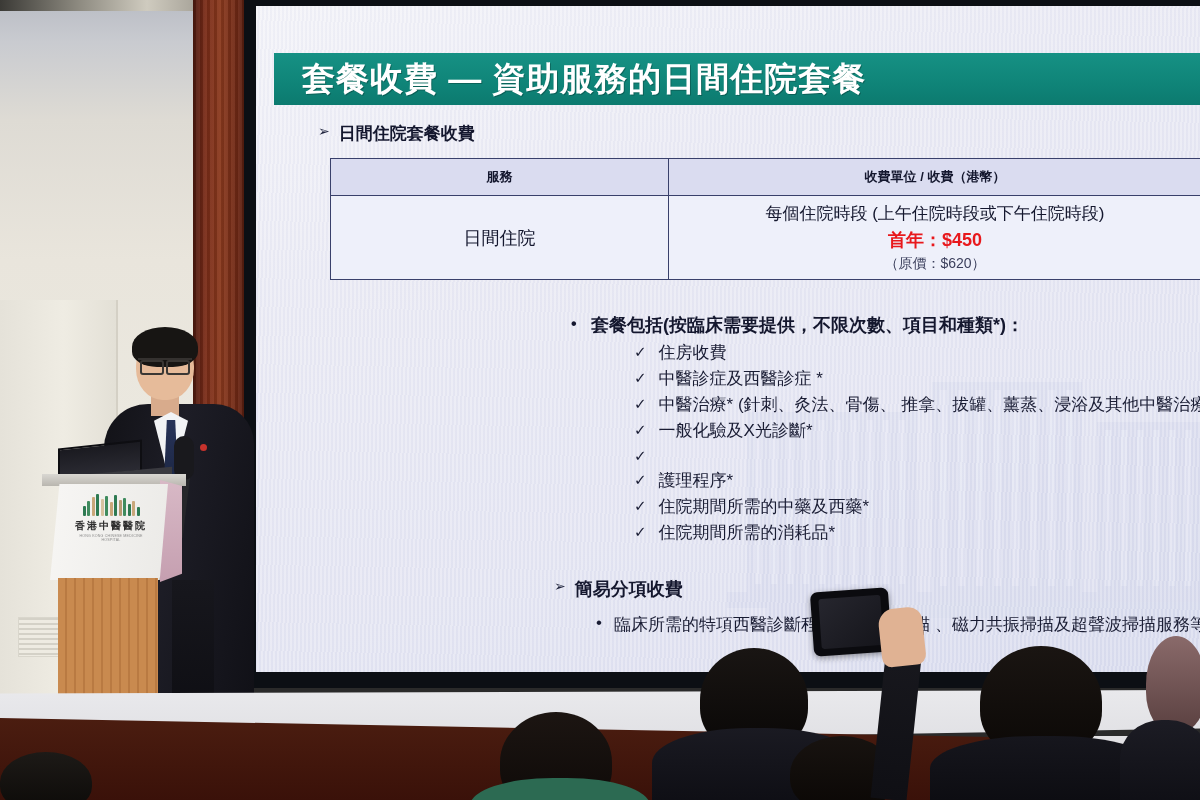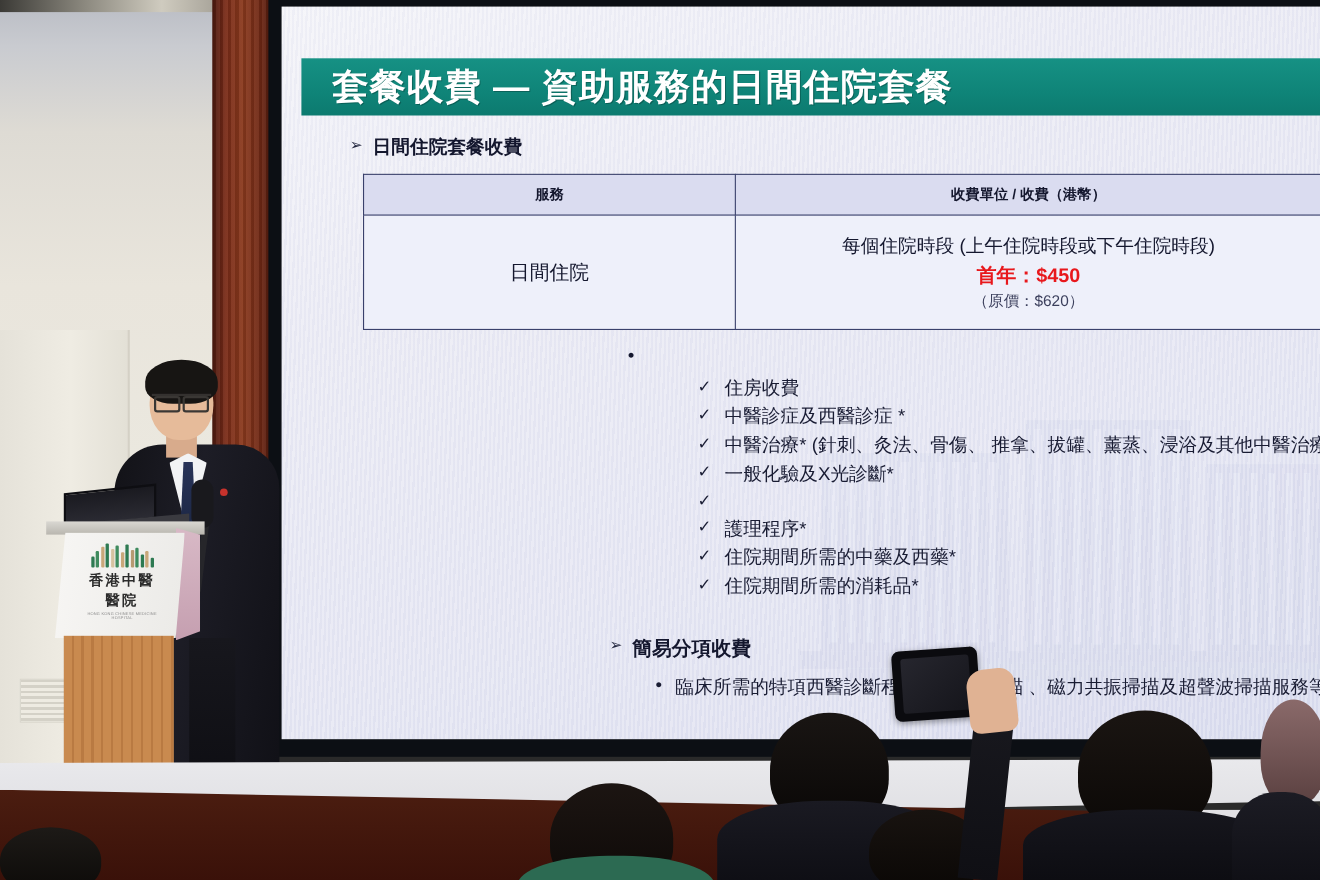"每個住院時段 (上午住院時段或下午住院時段)" .rate-table tbody td { padding: 16px 4px -> 6px 4px }
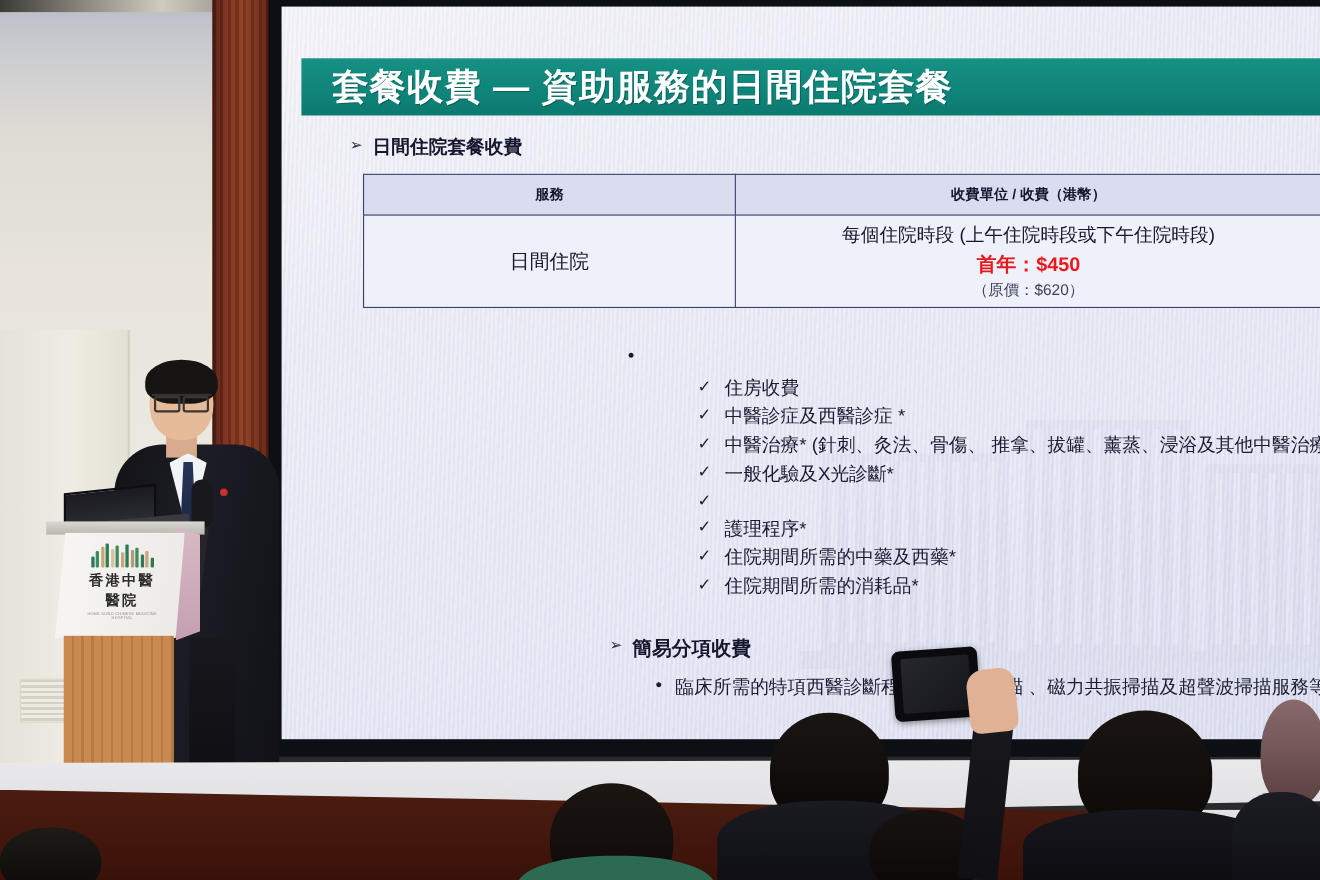"套餐包括(按臨床需要提供，不限次數、項目和種類*)：" span { html: none -> <span>套餐包括(按臨床需要提供，不限次數、項目和種類*)：</span> }
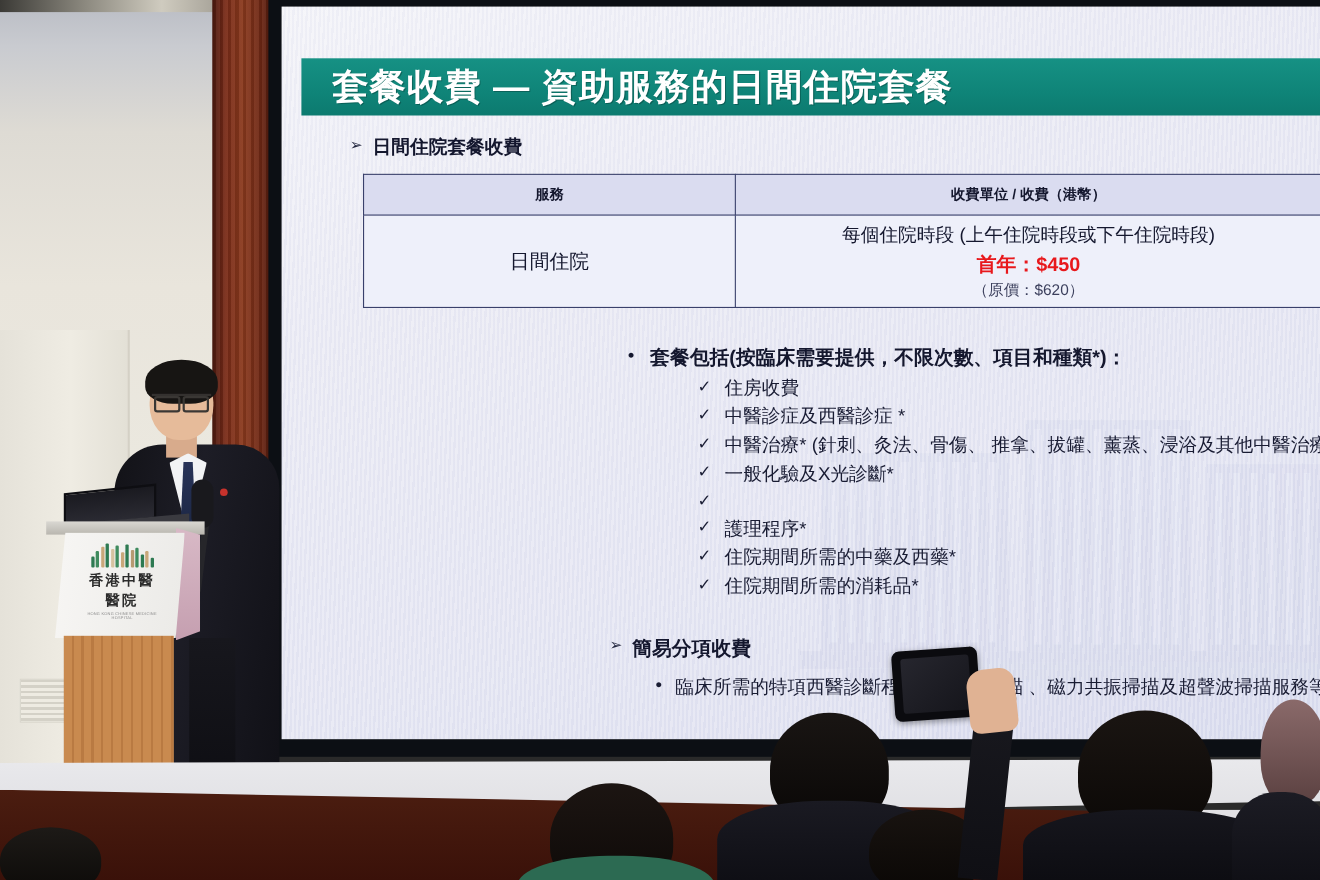"香港中醫醫院" .logo-zh { font-size: 13px -> 10px }
